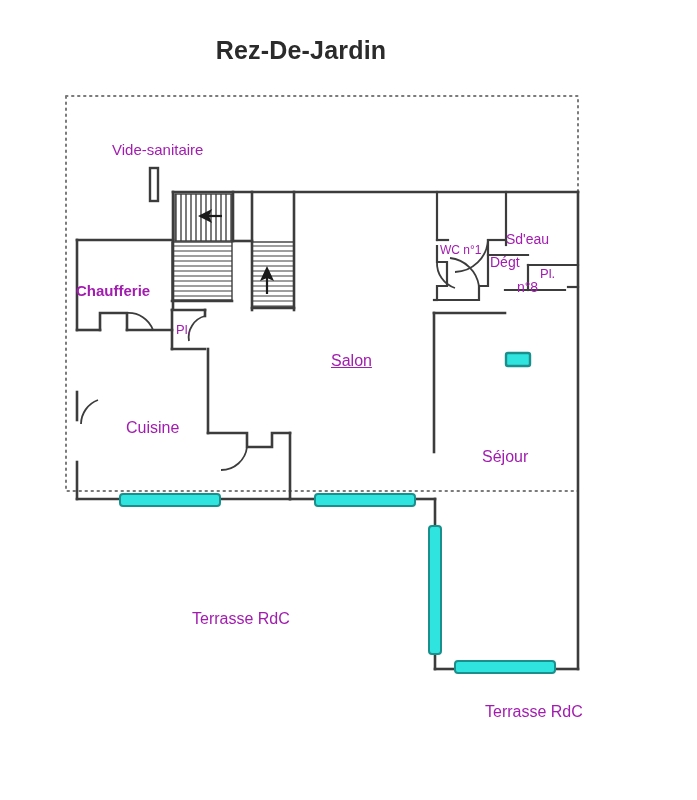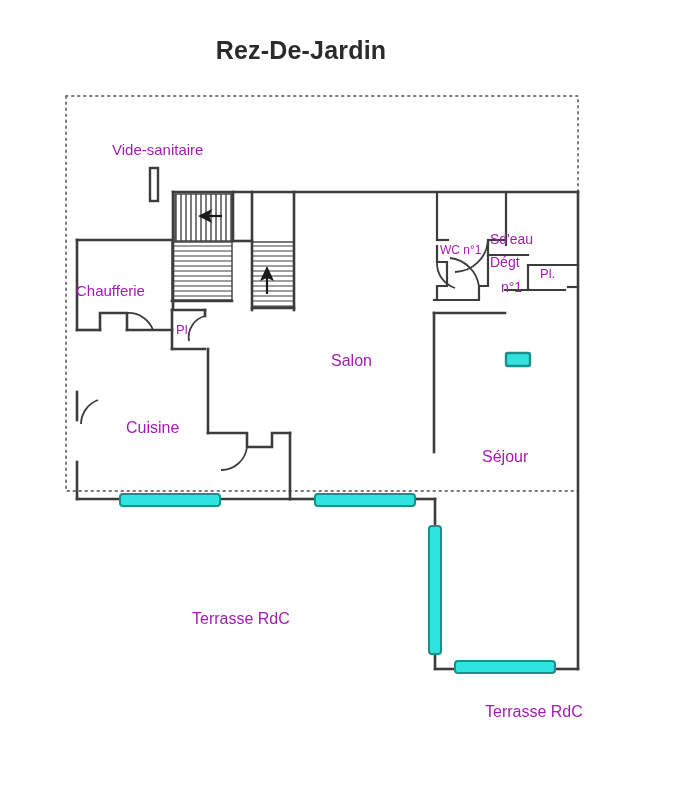"Sd'eau" .lbl-sdeau { left: 490px -> 506px }
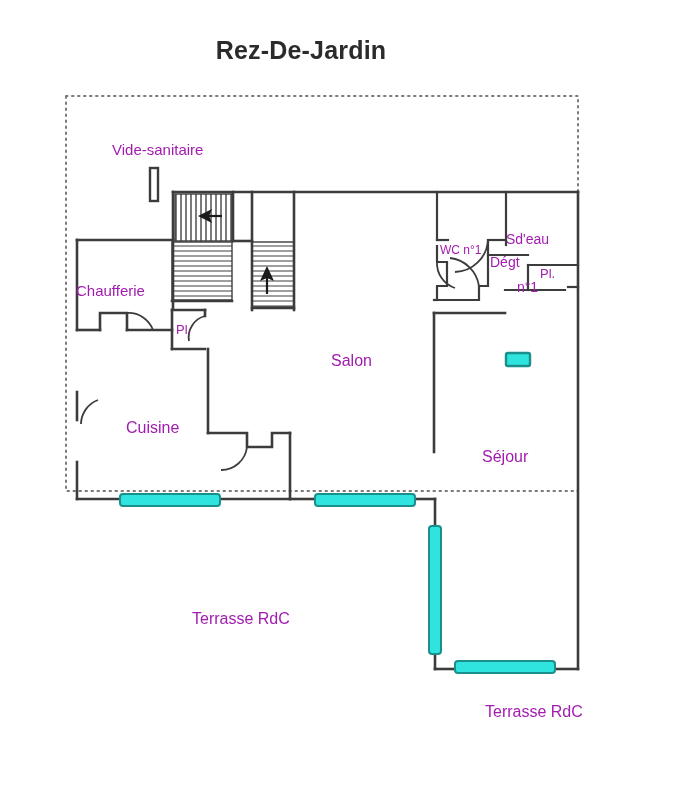"Chaufferie" .lbl-chaufferie { font-weight: none -> bold }
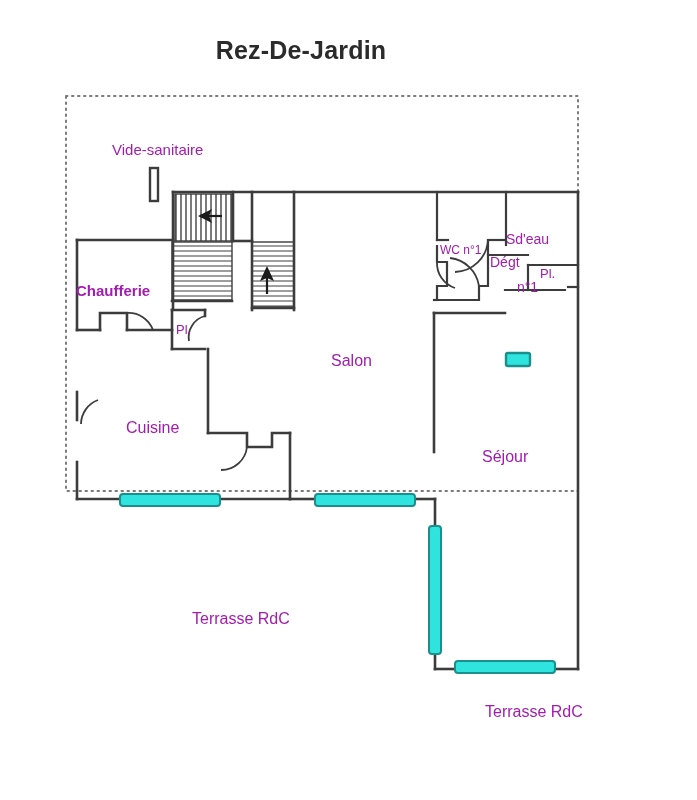"n°1" div { text: 1 -> 8 }
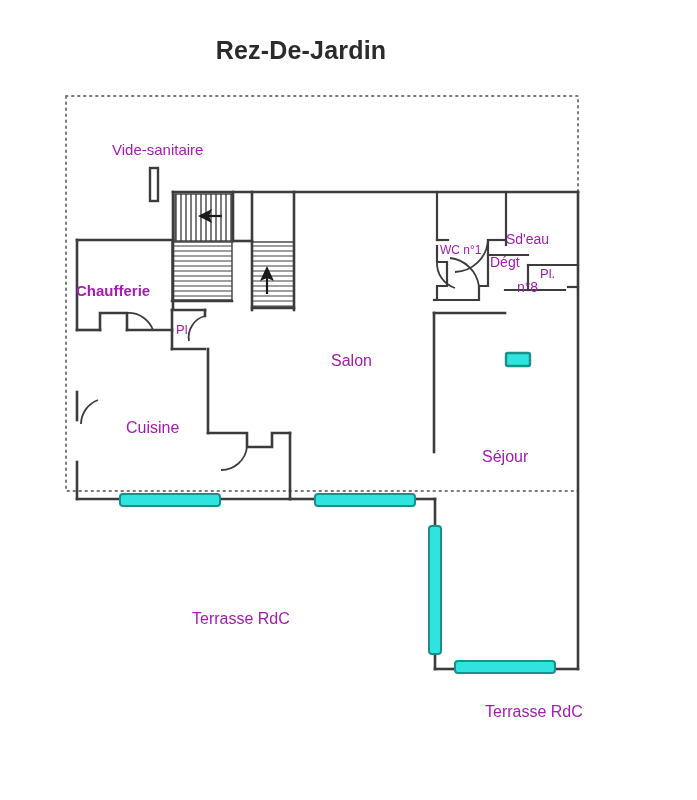"Salon" .lbl-salon { text-decoration: none -> underline }
